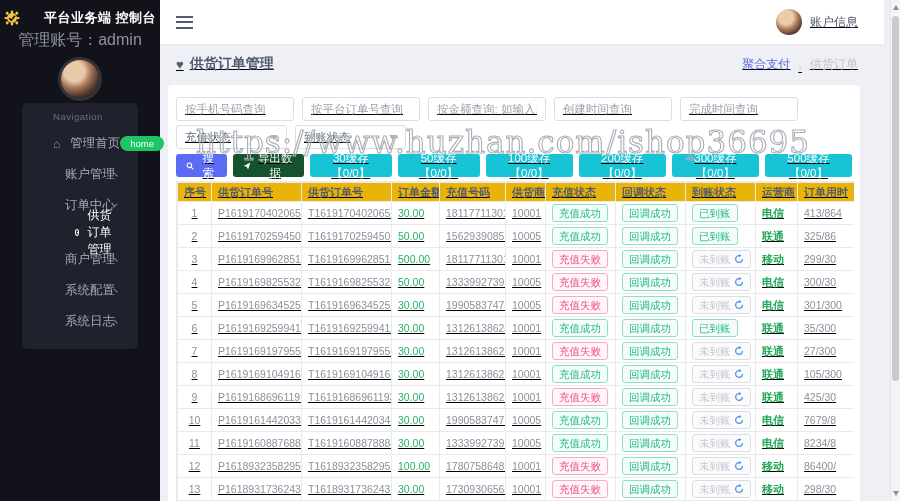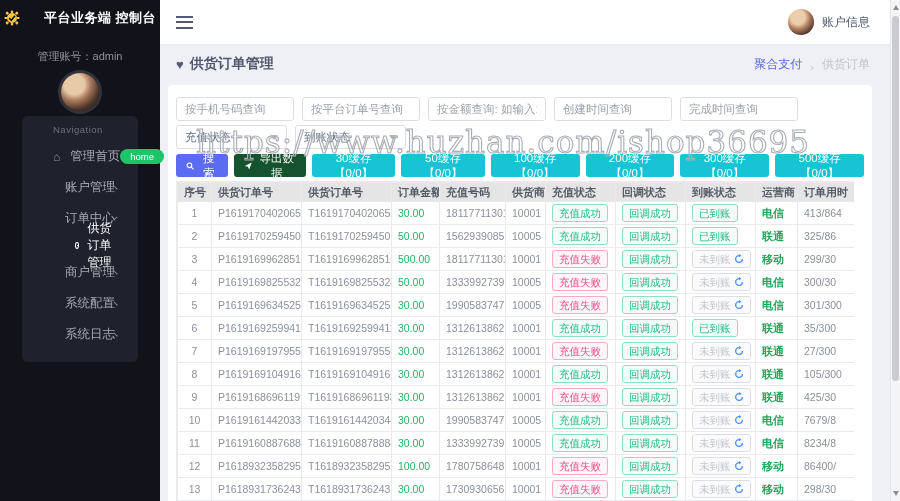"账户信息" .main { right: 4px -> 16px; text-decoration: none -> underline }
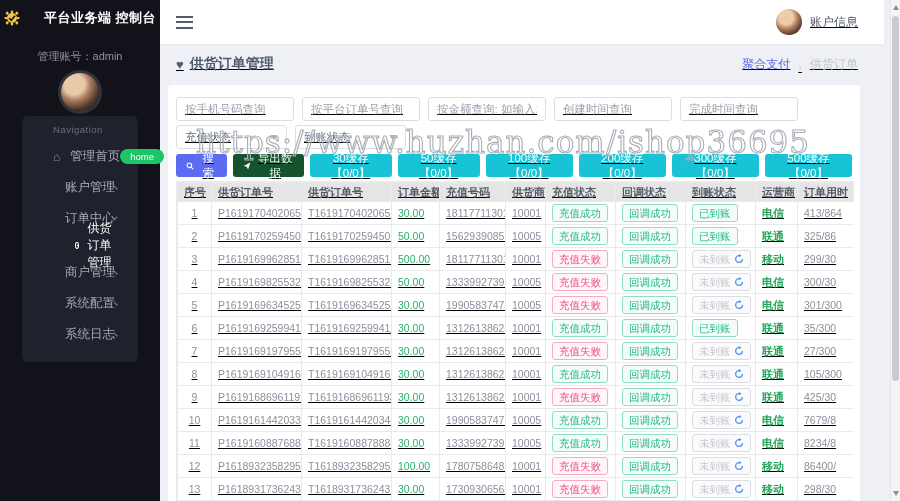"管理账号：admin" .admin-line { font-size: 11px -> 16px; margin-top: 22px -> 3px }
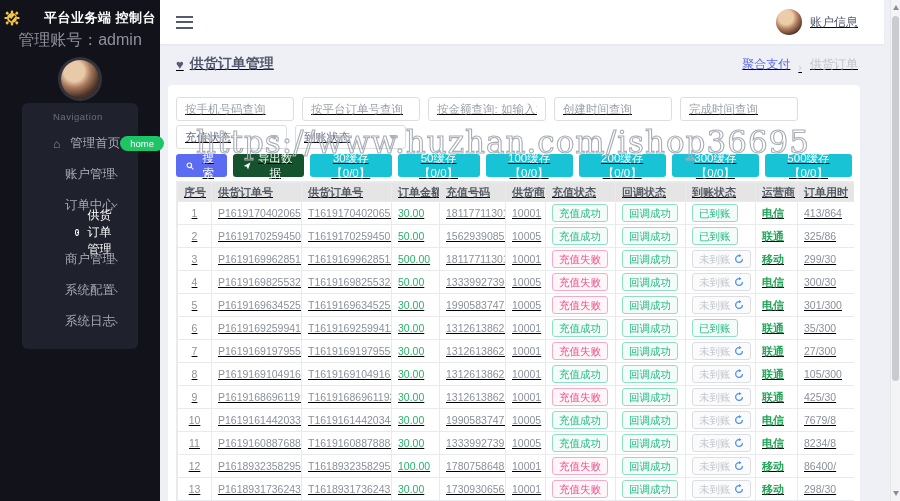"序号" th { background: #e5e5e5 -> #eab308 }
